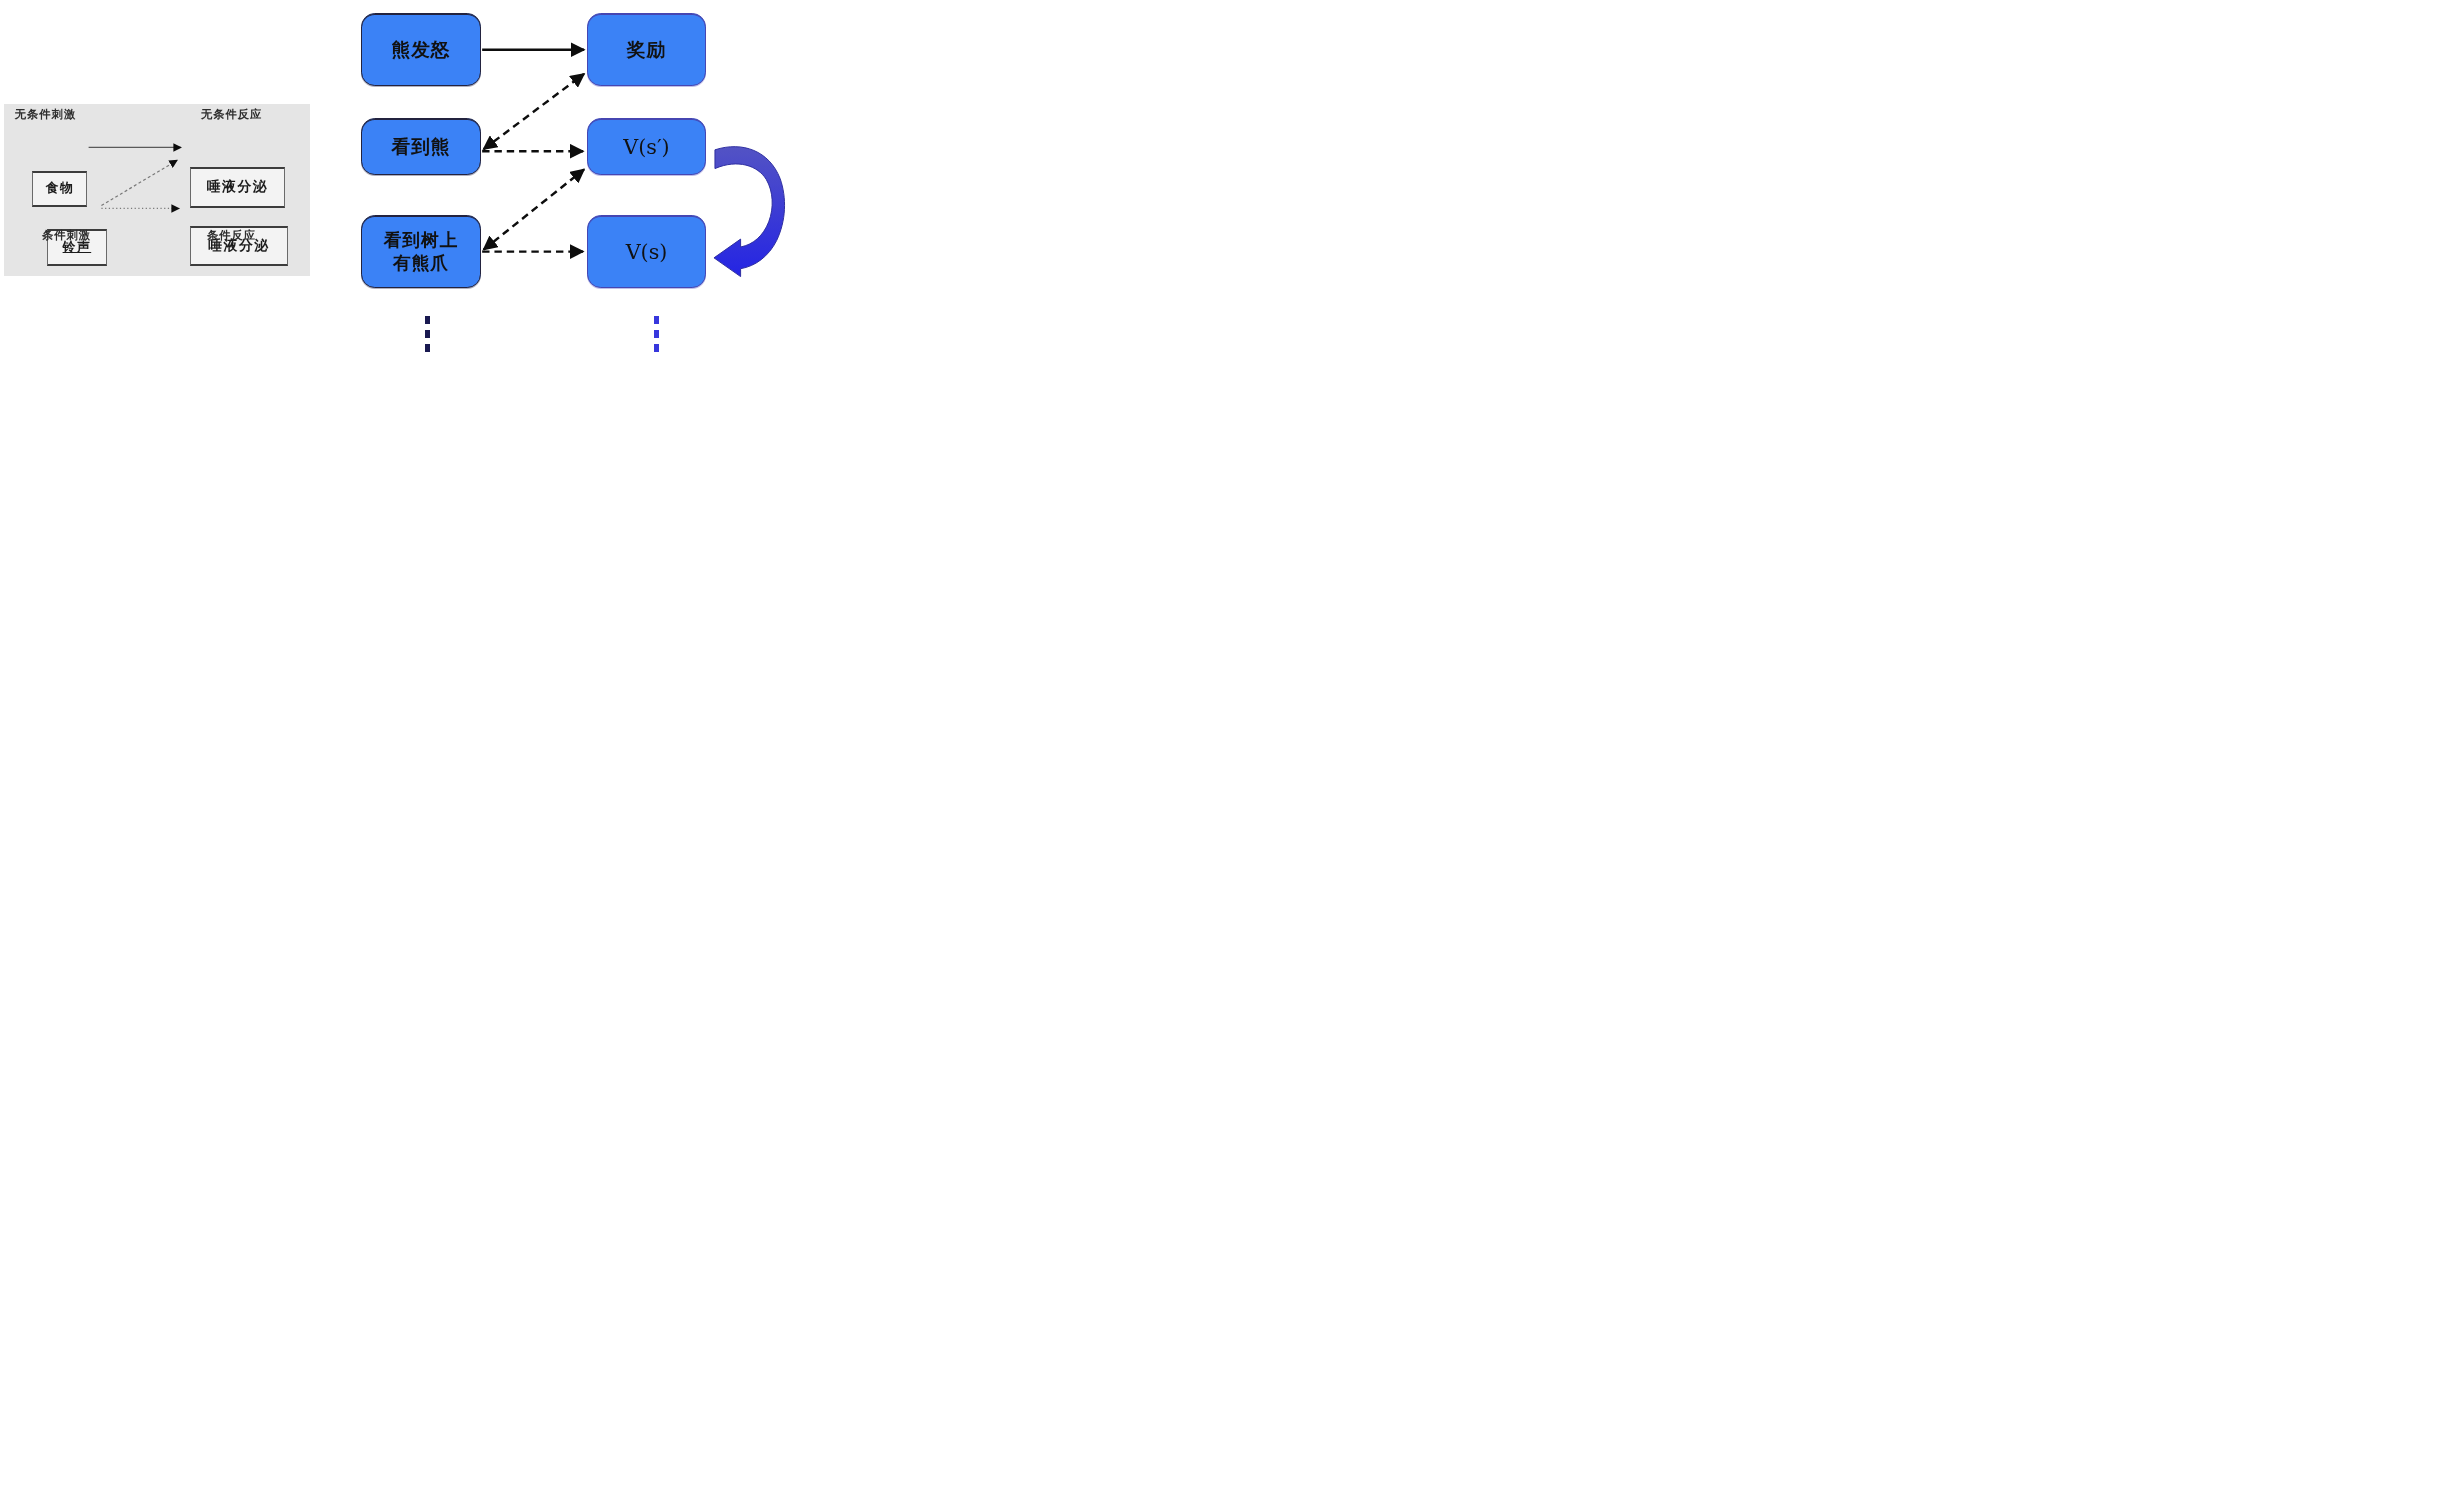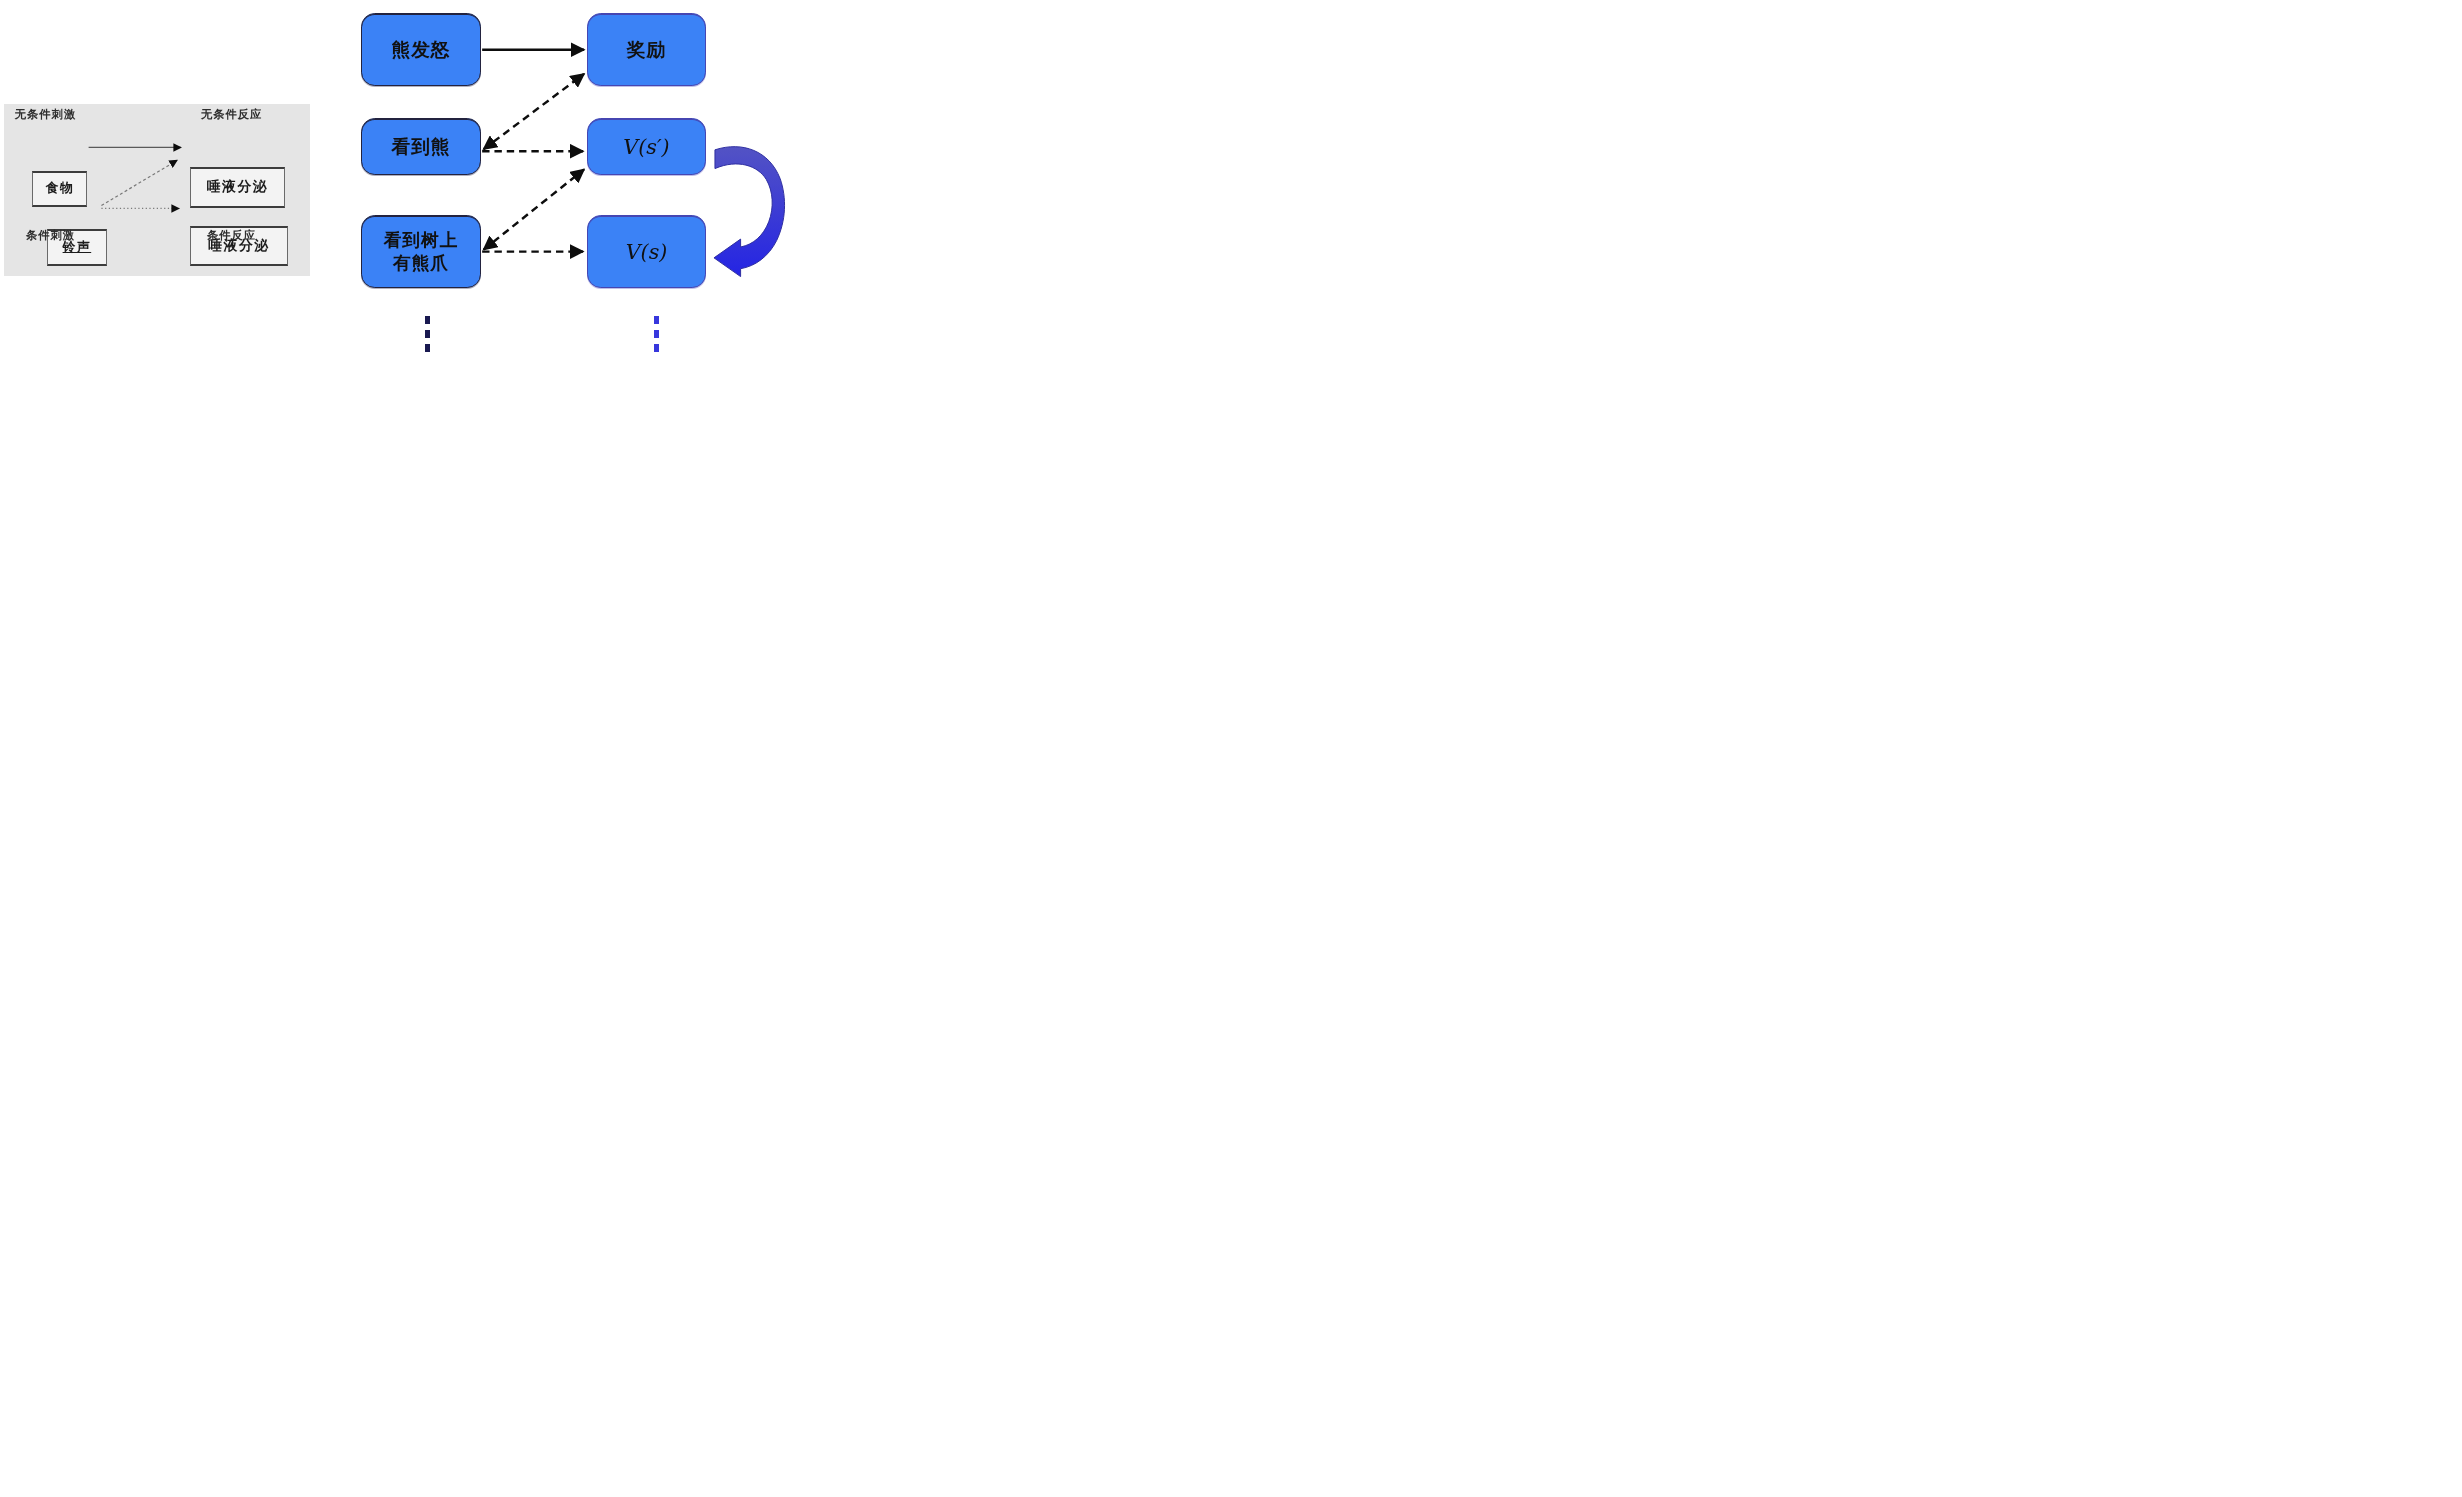"V(s′)" .rbox .math { font-style: italic -> none }
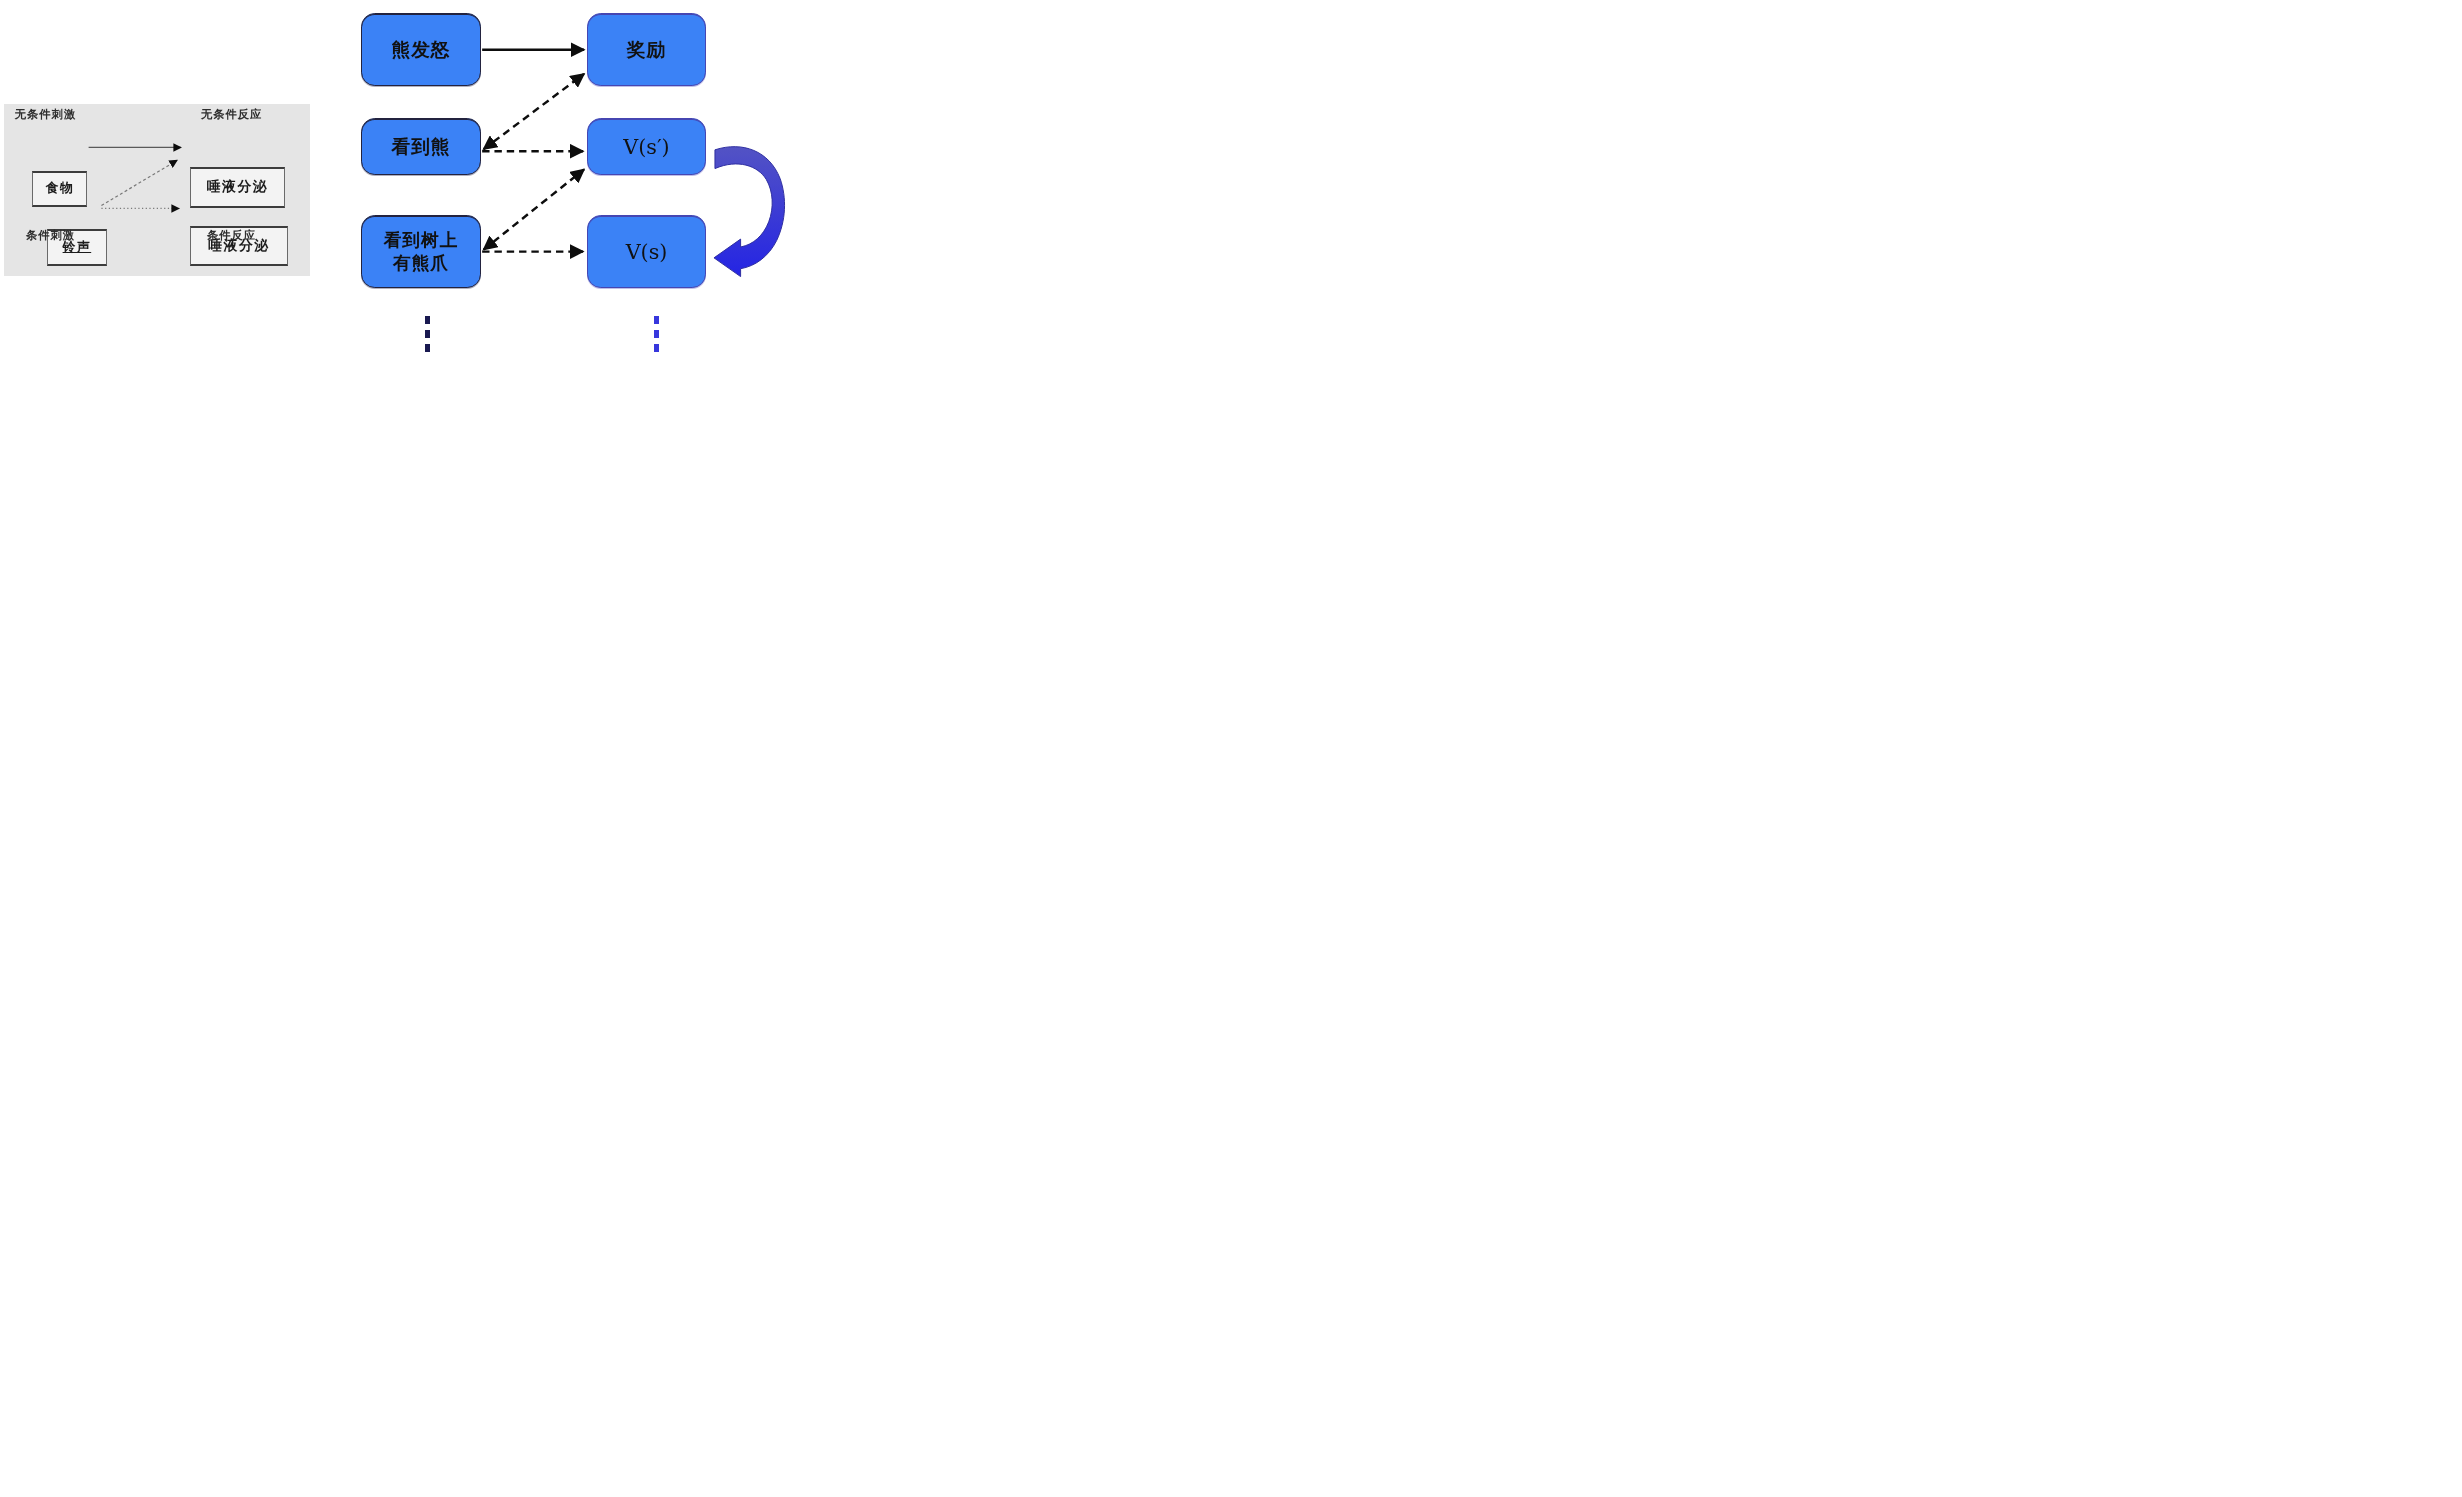"条件刺激" .plabel.bl { left: 22px -> 38px }
